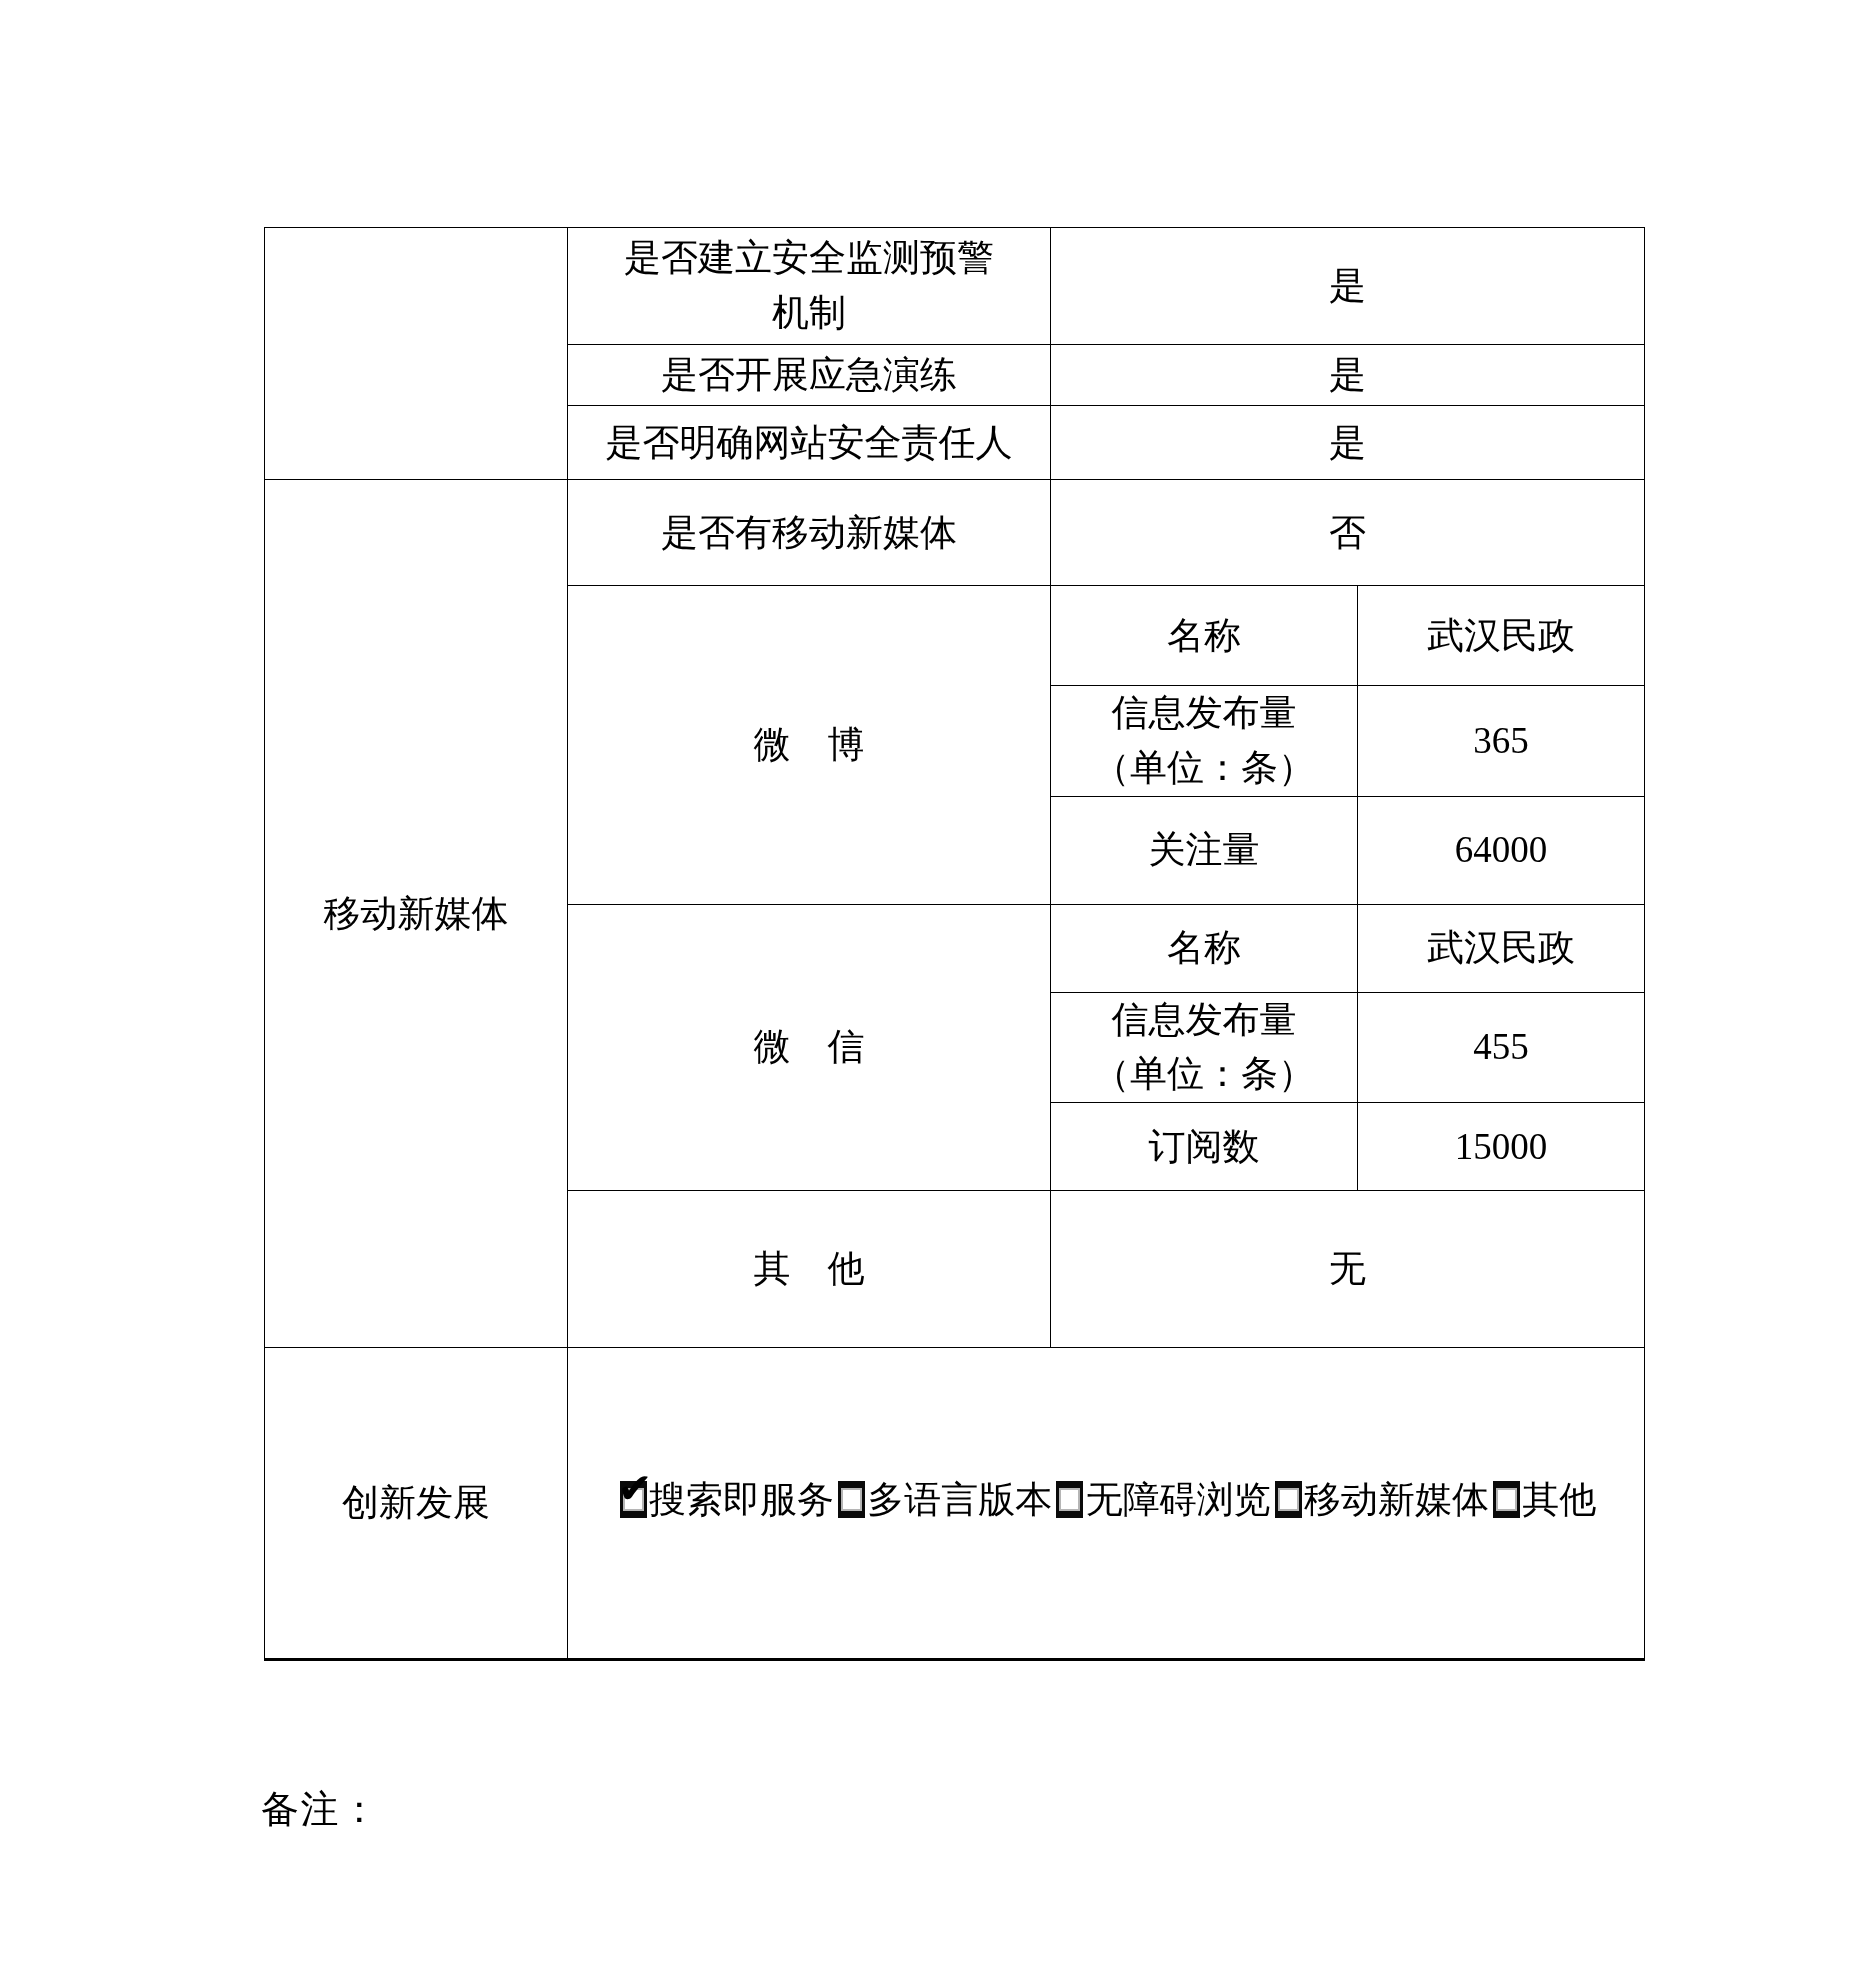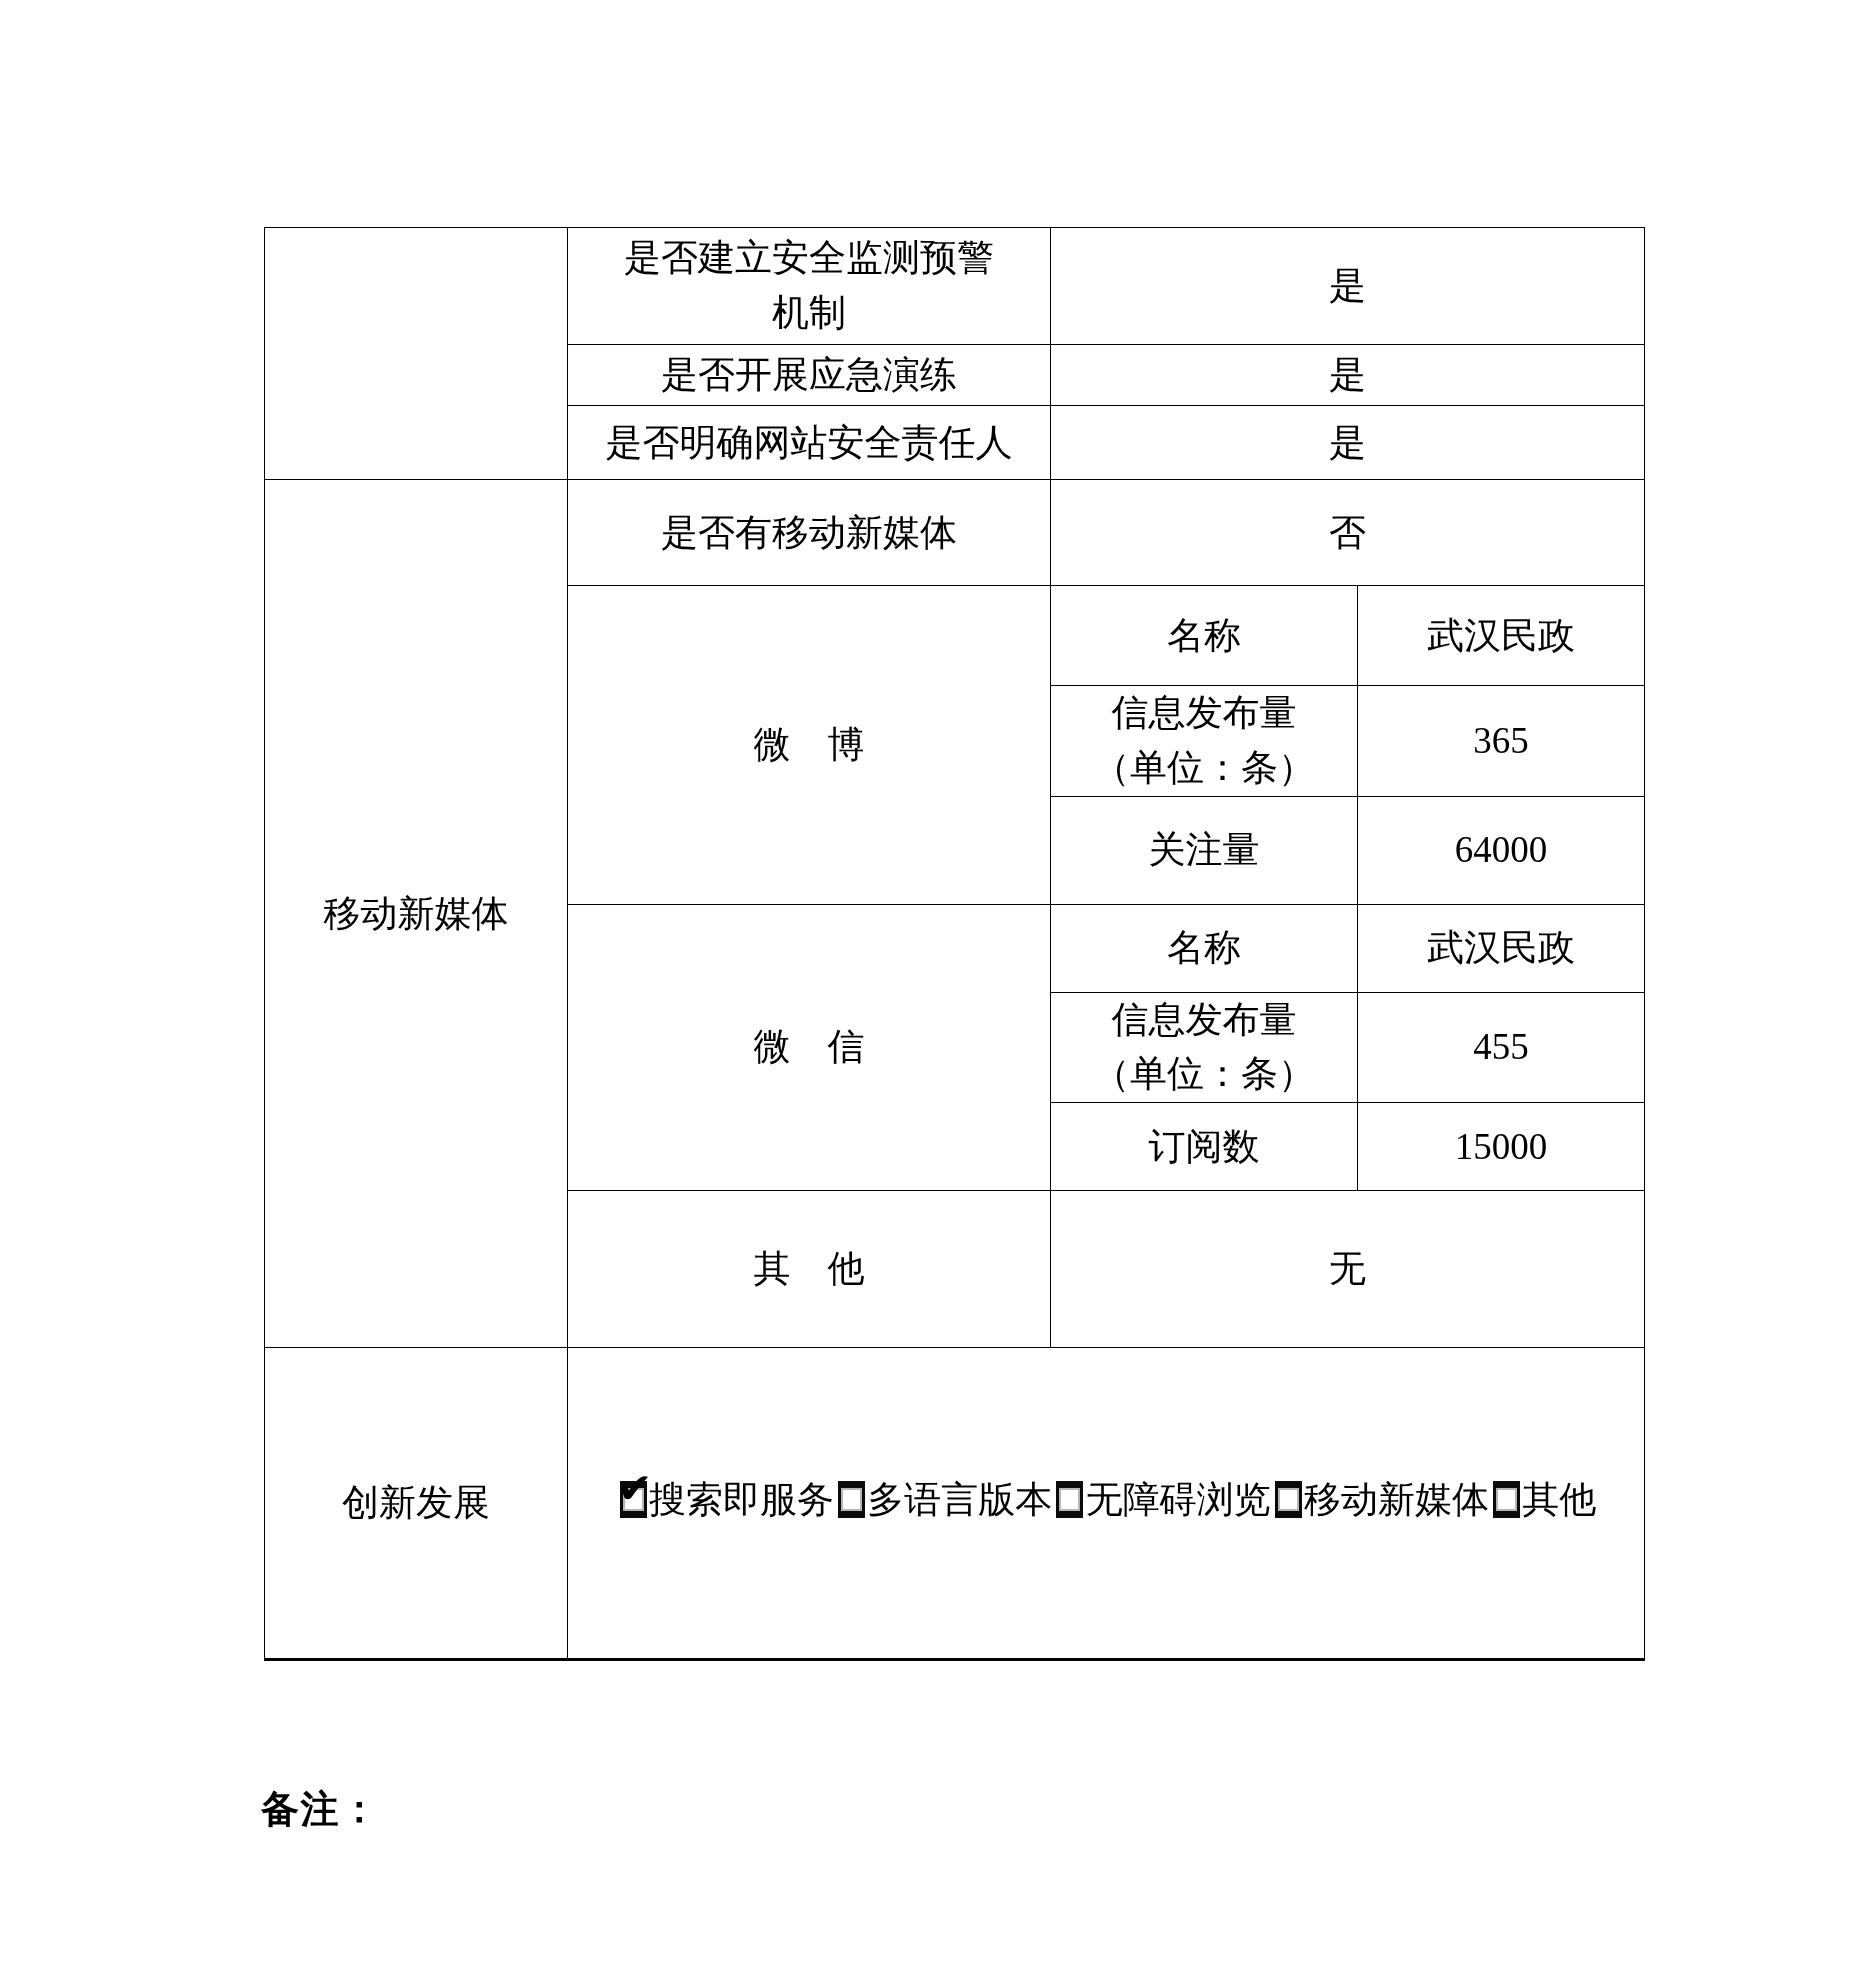"备注：" .notes { font-weight: bold -> normal }
